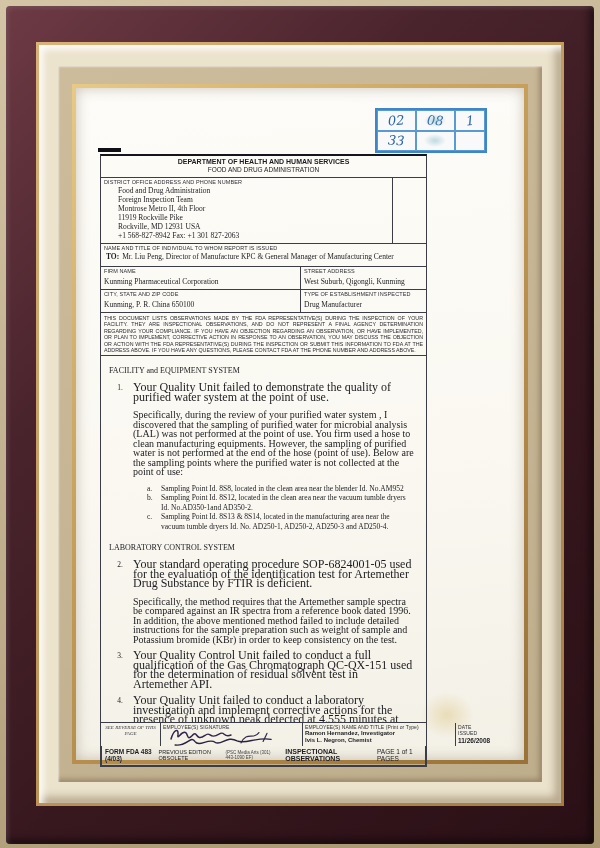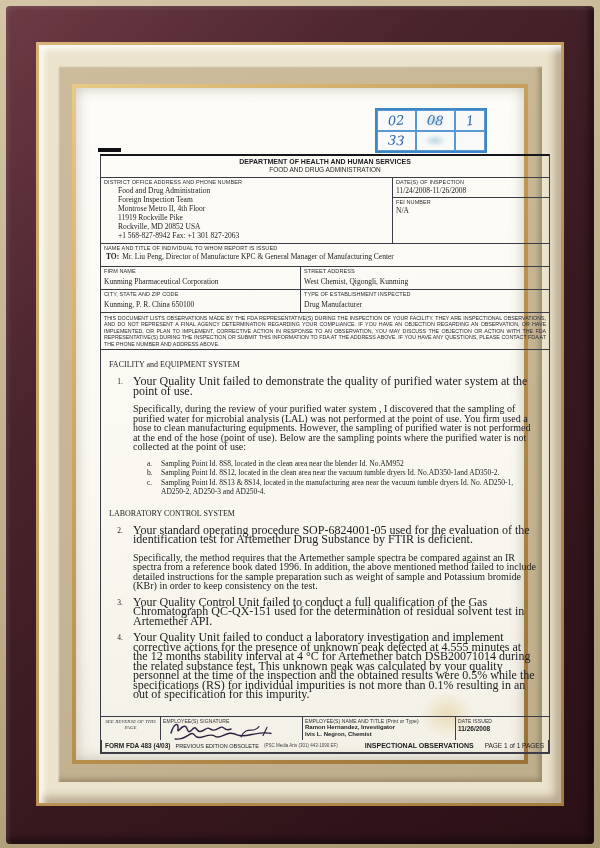"Food and Drug Administration" .form { width: 450px -> 327px }
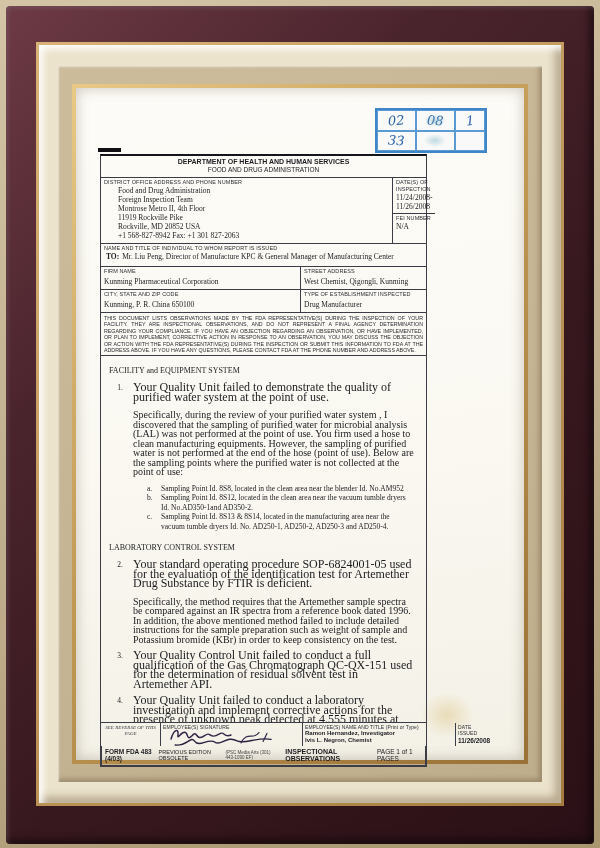"11/24/2008-11/26/2008" div.addr-right { html: <div> <div> <div>DATE(S) OF INSPECTION</div> <div>11/24/2008-11/26/2008</div> </div> <div> <div>FEI NUMBER</div> <div>N/A</div> </div> </div> -> none }
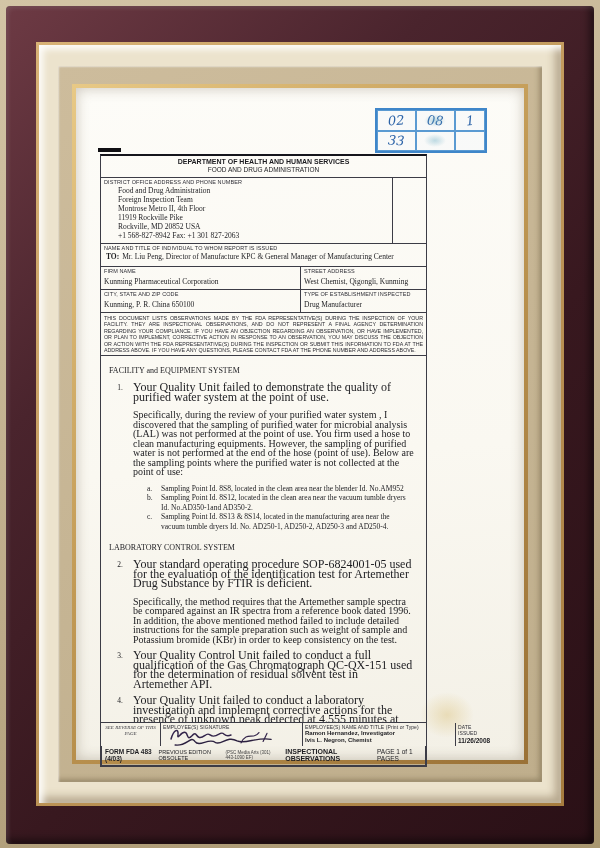"Rockville, MD 20852 USA" div.val { text: 20852 -> 12931 }
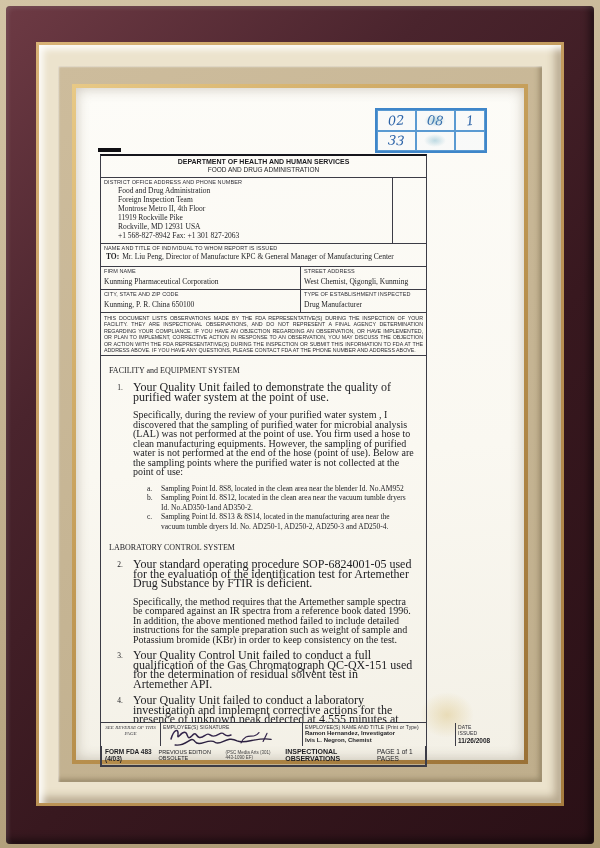"West Chemist, Qigongli, Kunming" div.val { text: Chemist -> Suburb }
